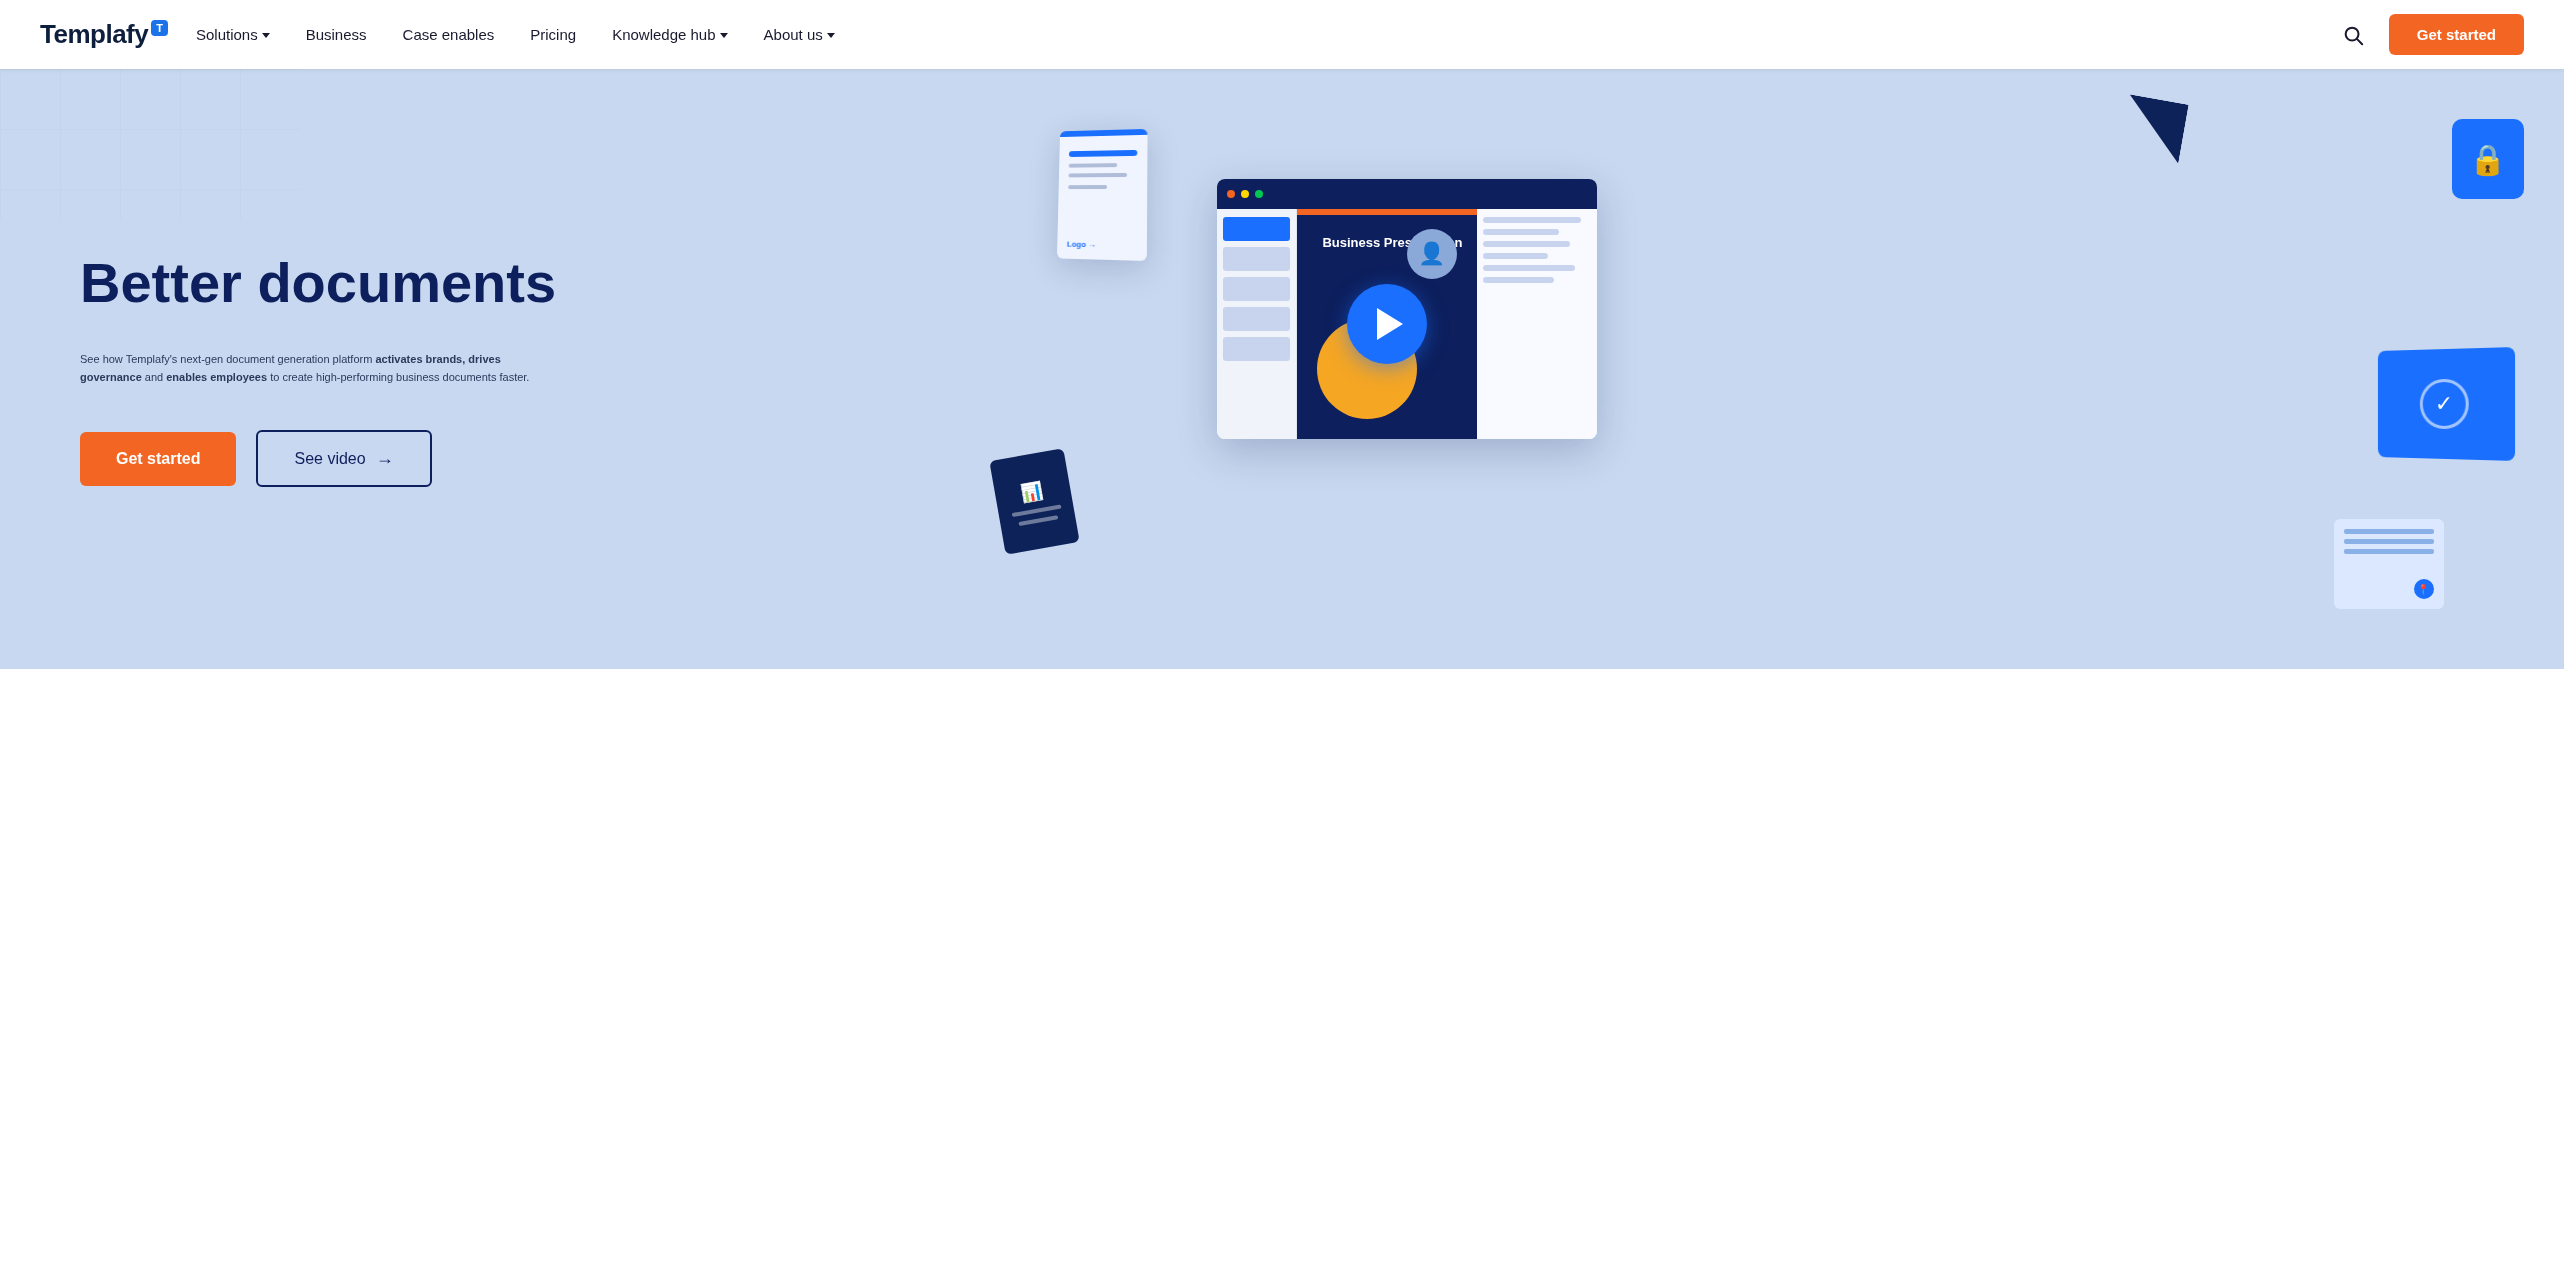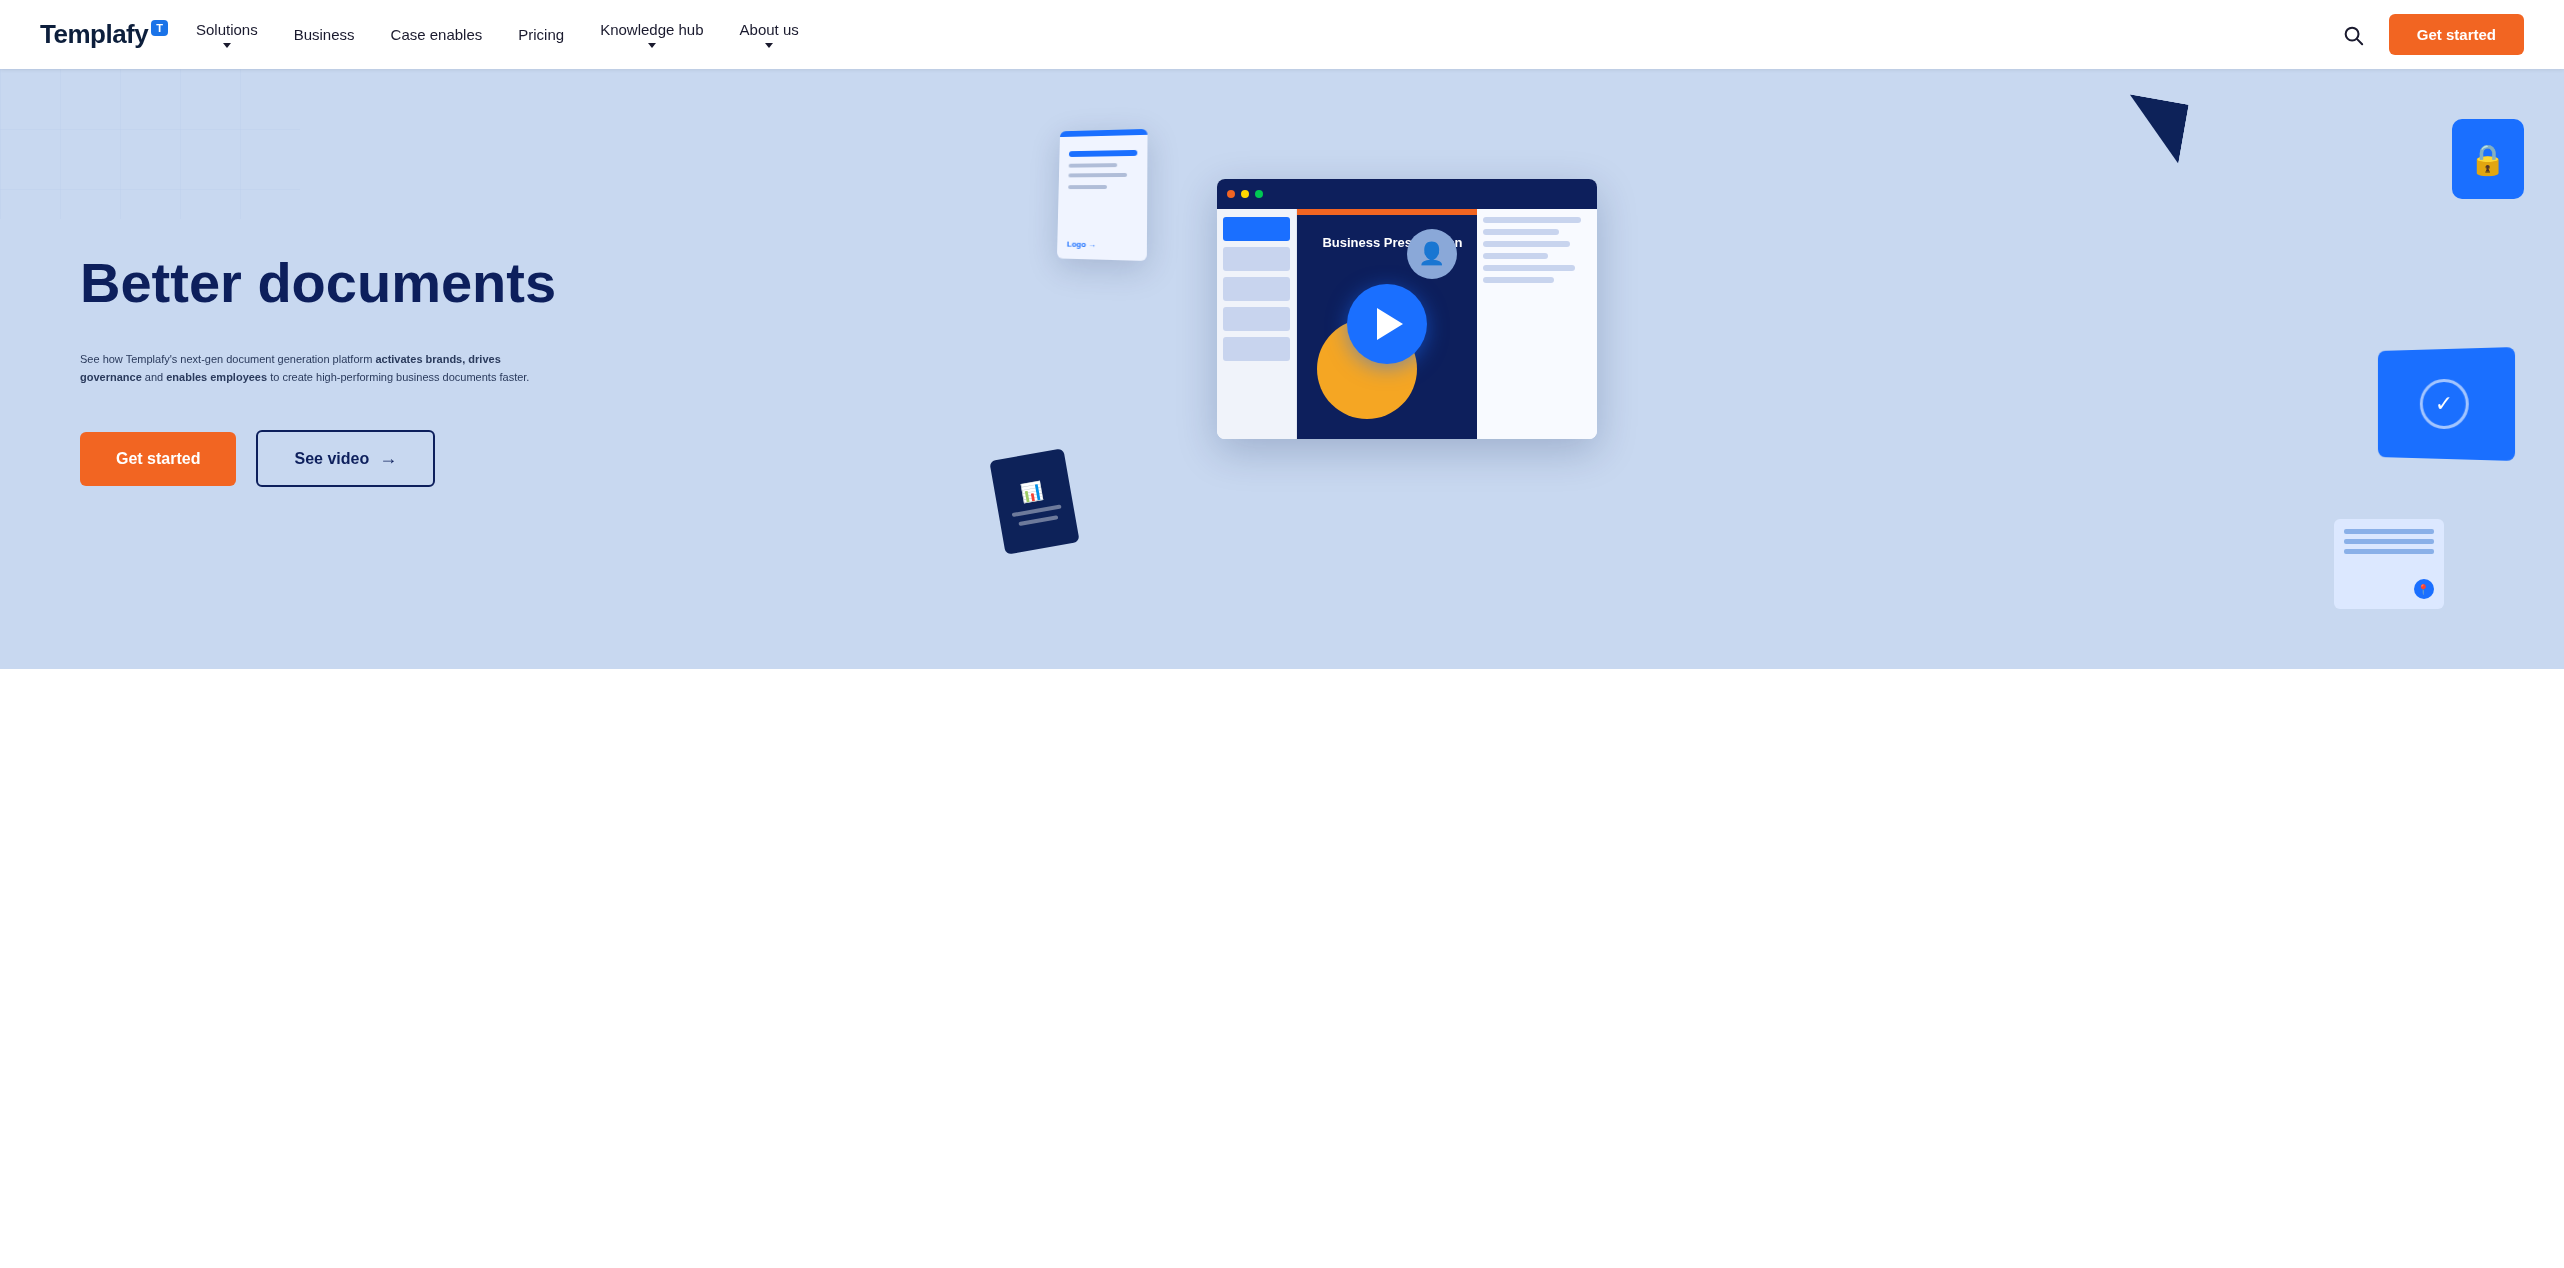"Solutions" .nav-link { flex-direction: column -> none }
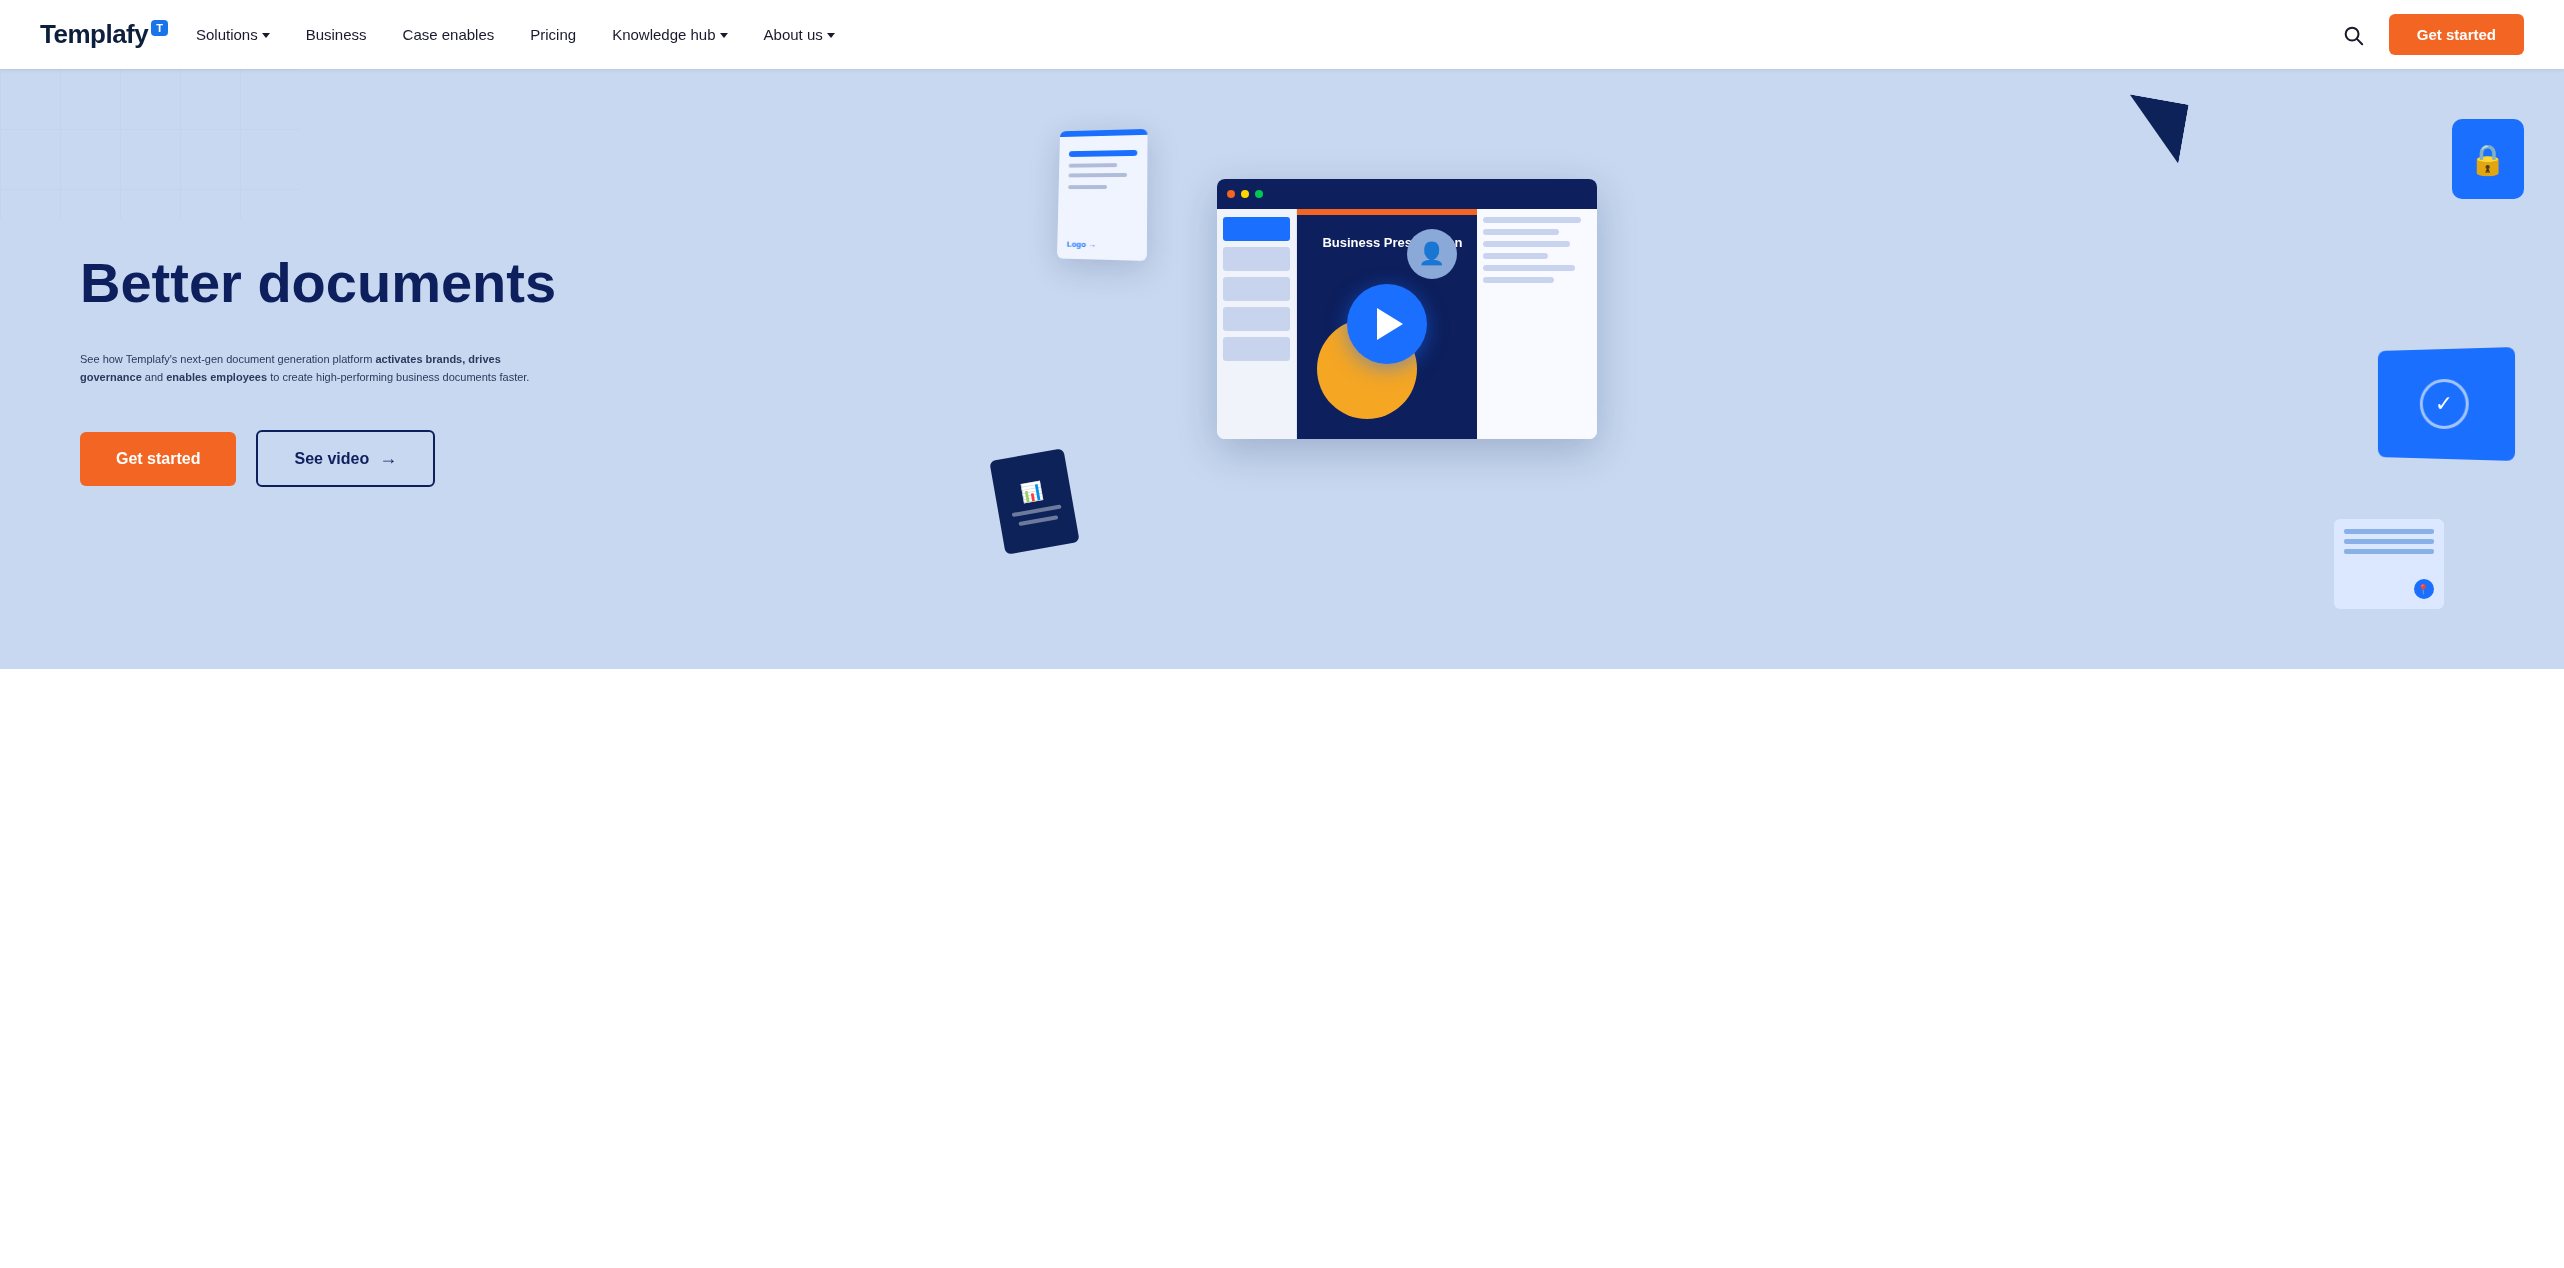"See video" .btn-secondary { font-weight: 700 -> 400 }
